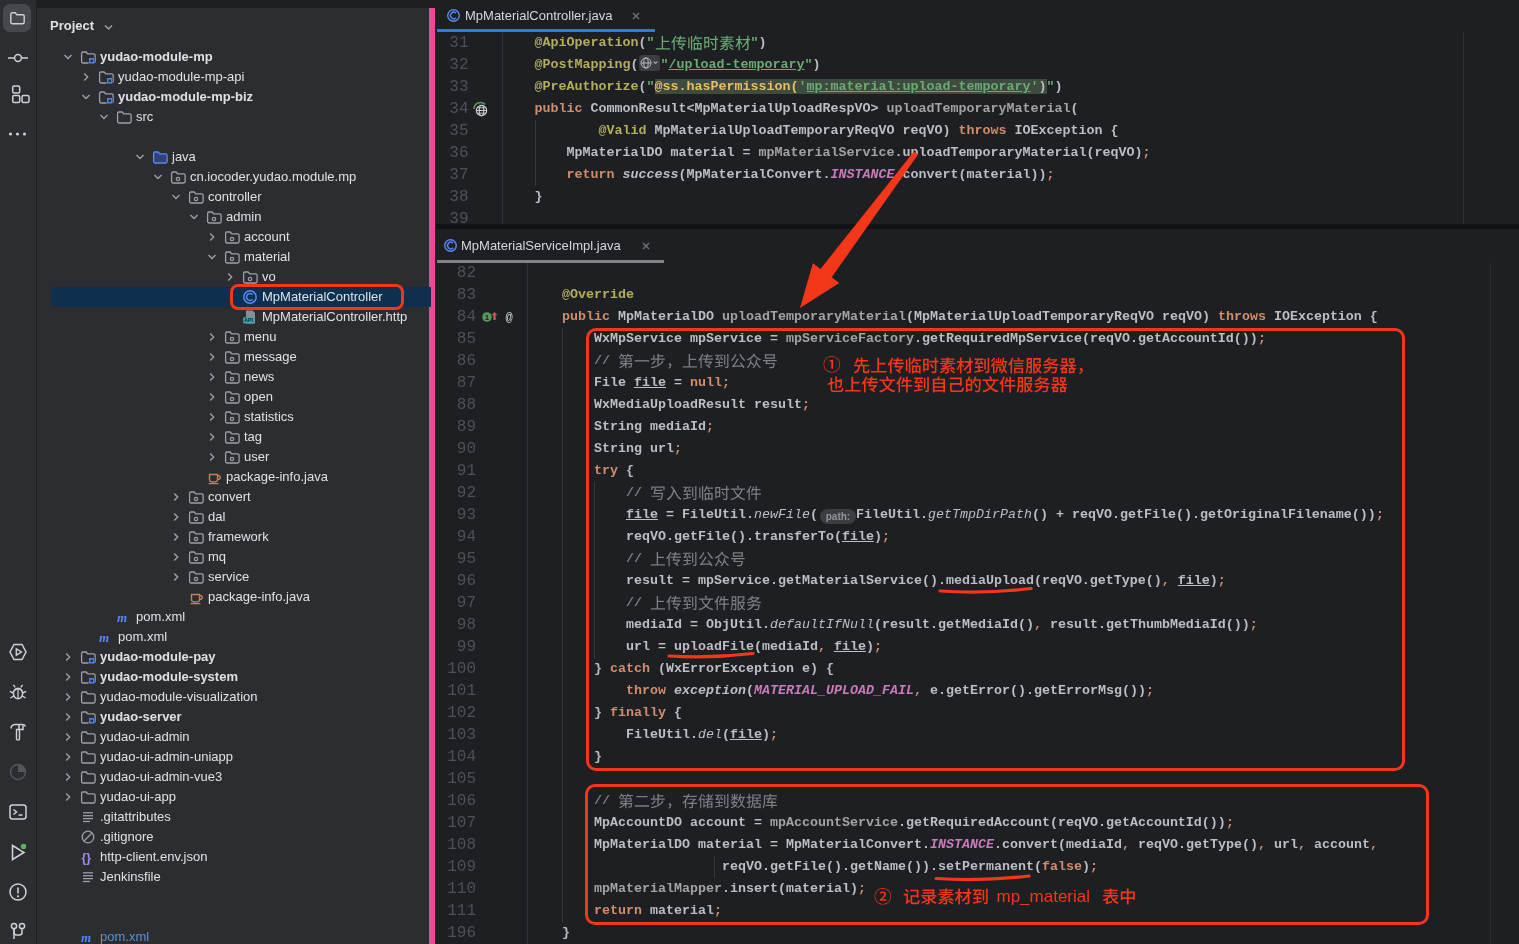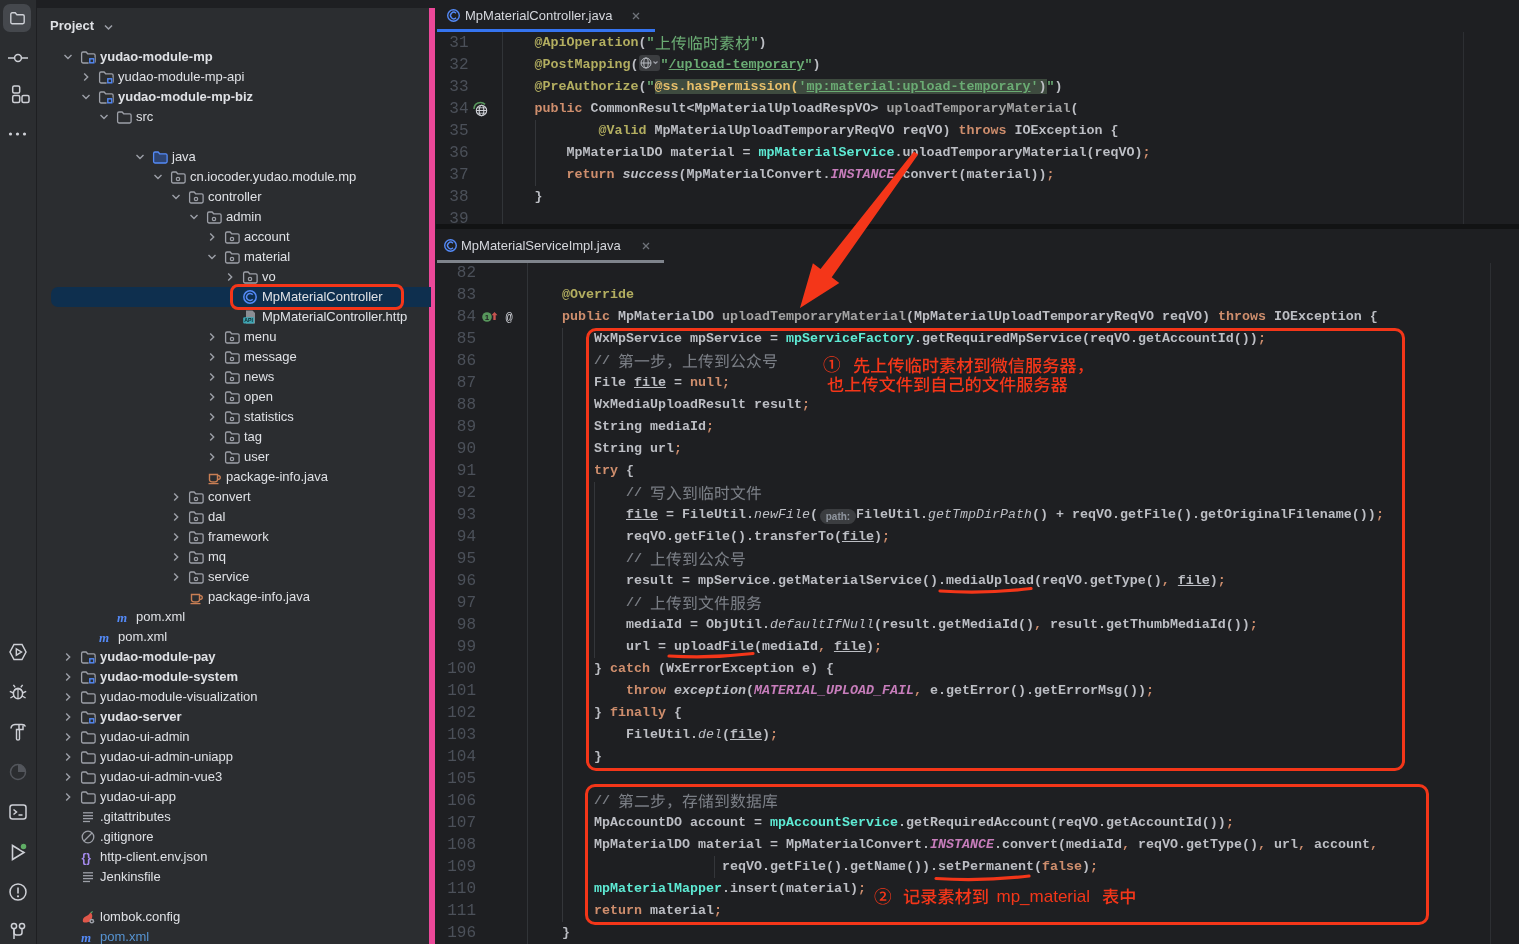"mpMaterialService" .f { color: #5eead4 -> #a3a3a3 }
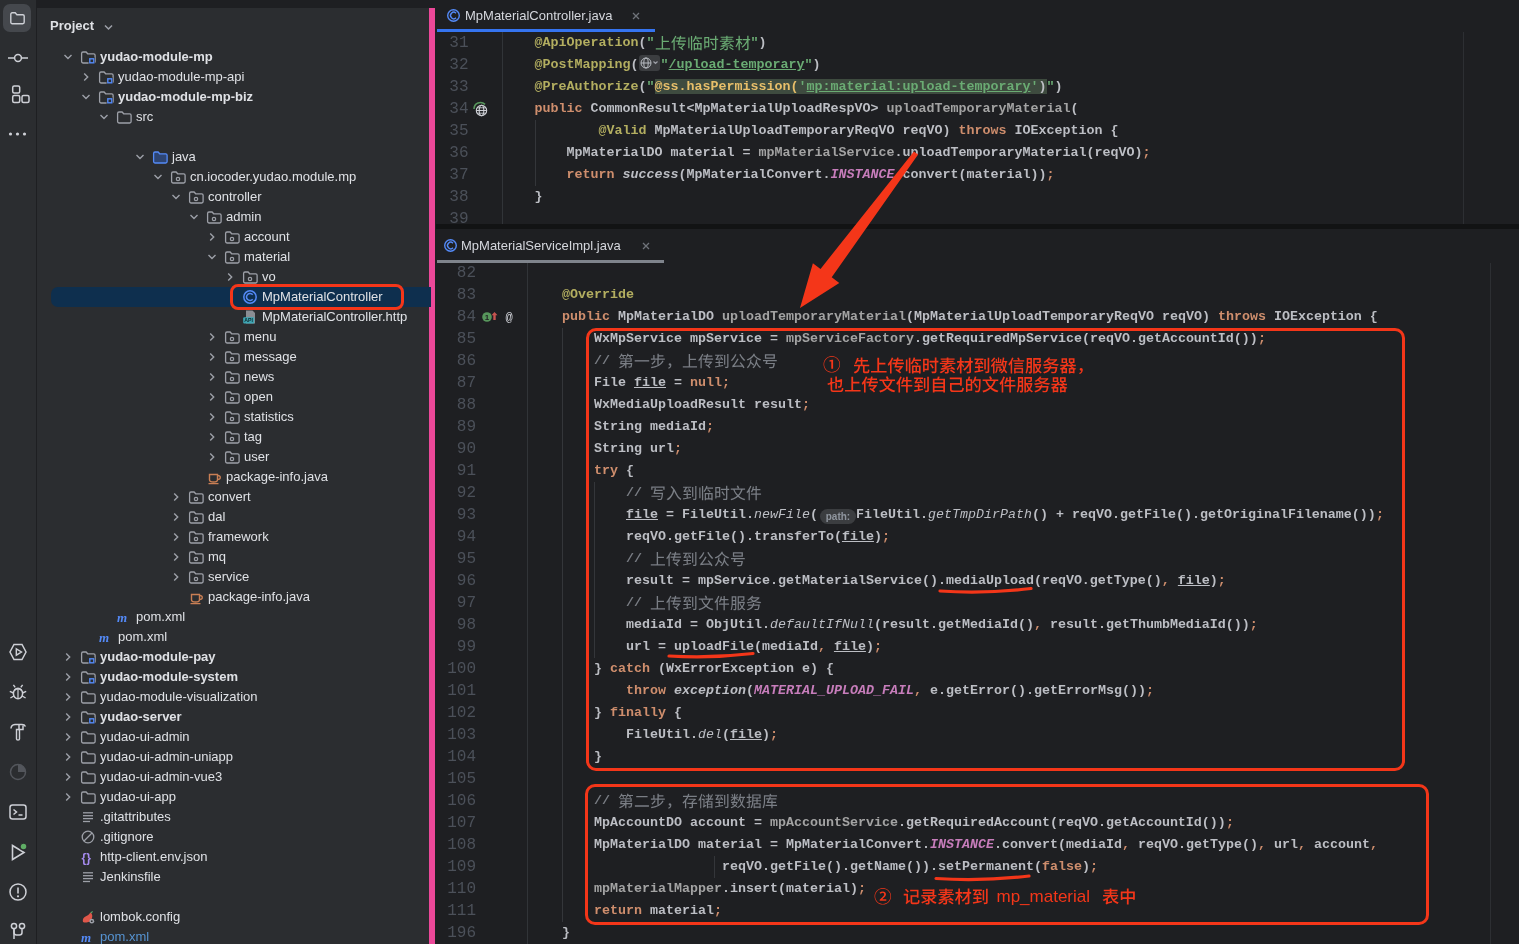"lombok.config" div.trow { html: <div> <svg> <path></path> <path></path> <circle></circle> <circle></circle> </svg> <div>lombok.config</div> </div> -> none }
